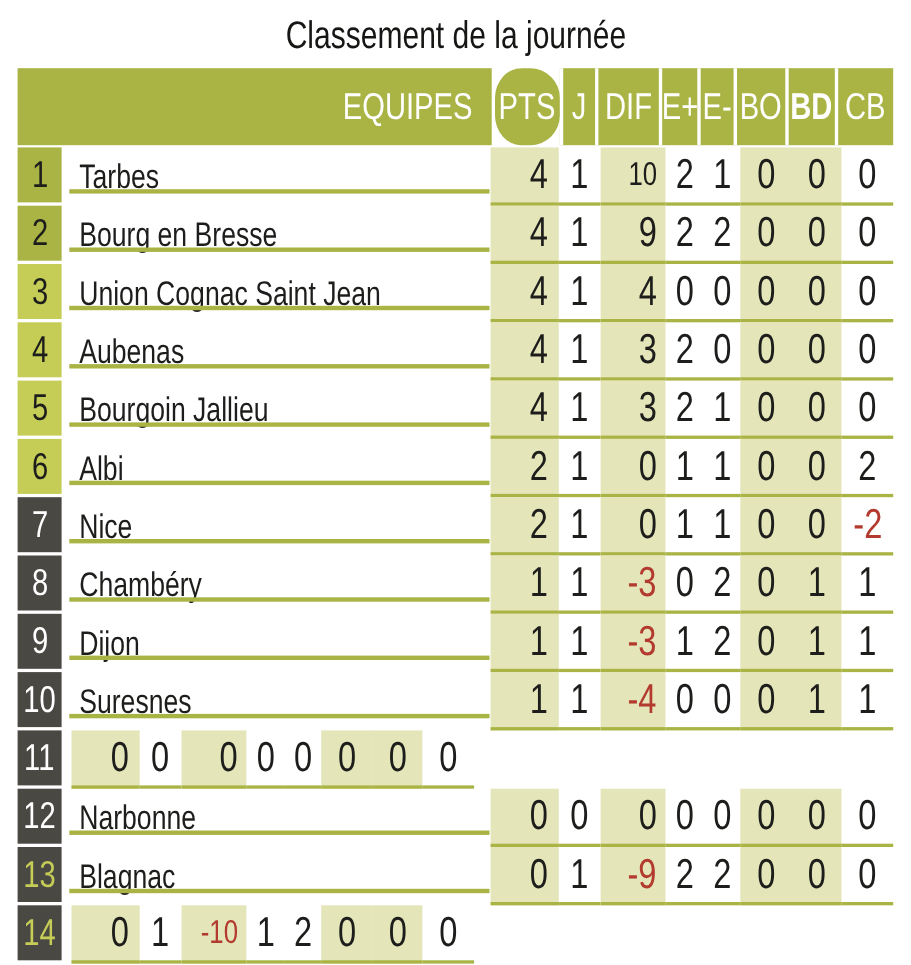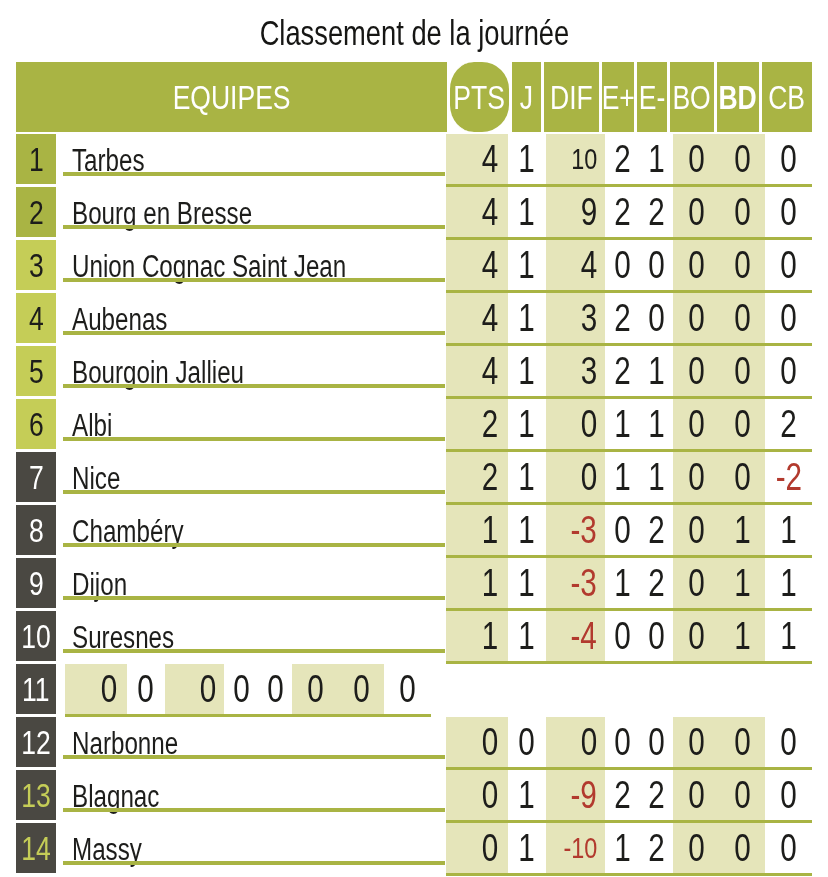"EQUIPES" .h-equipes { justify-content: none -> flex-end }
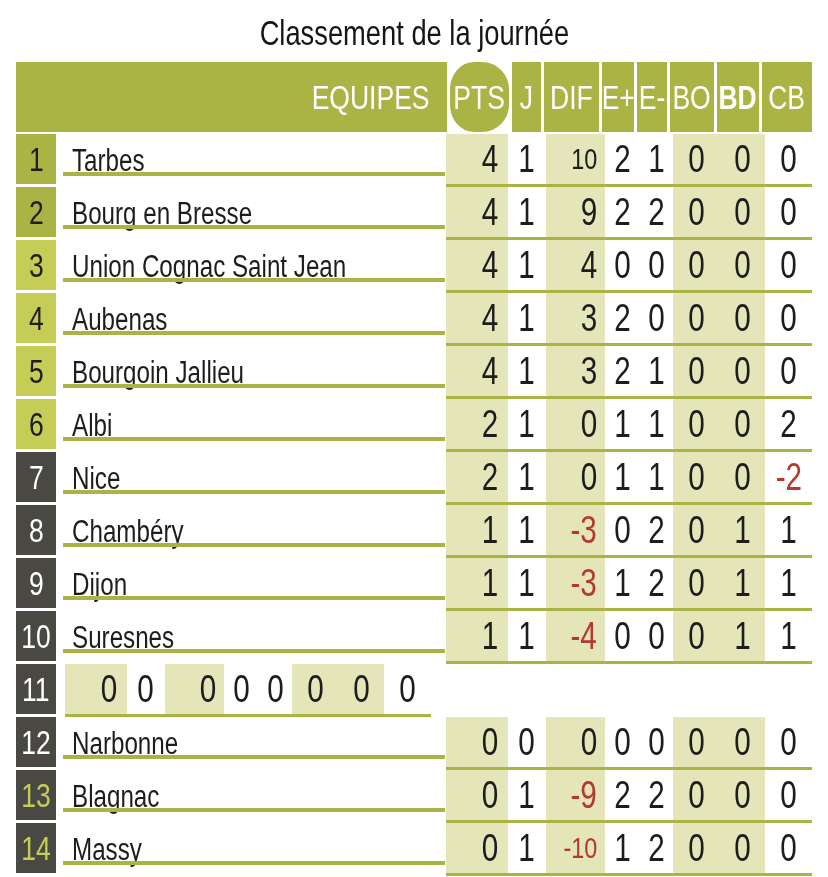"Massy" div.team { html: <div> <div>Massy</div> </div> -> none }
